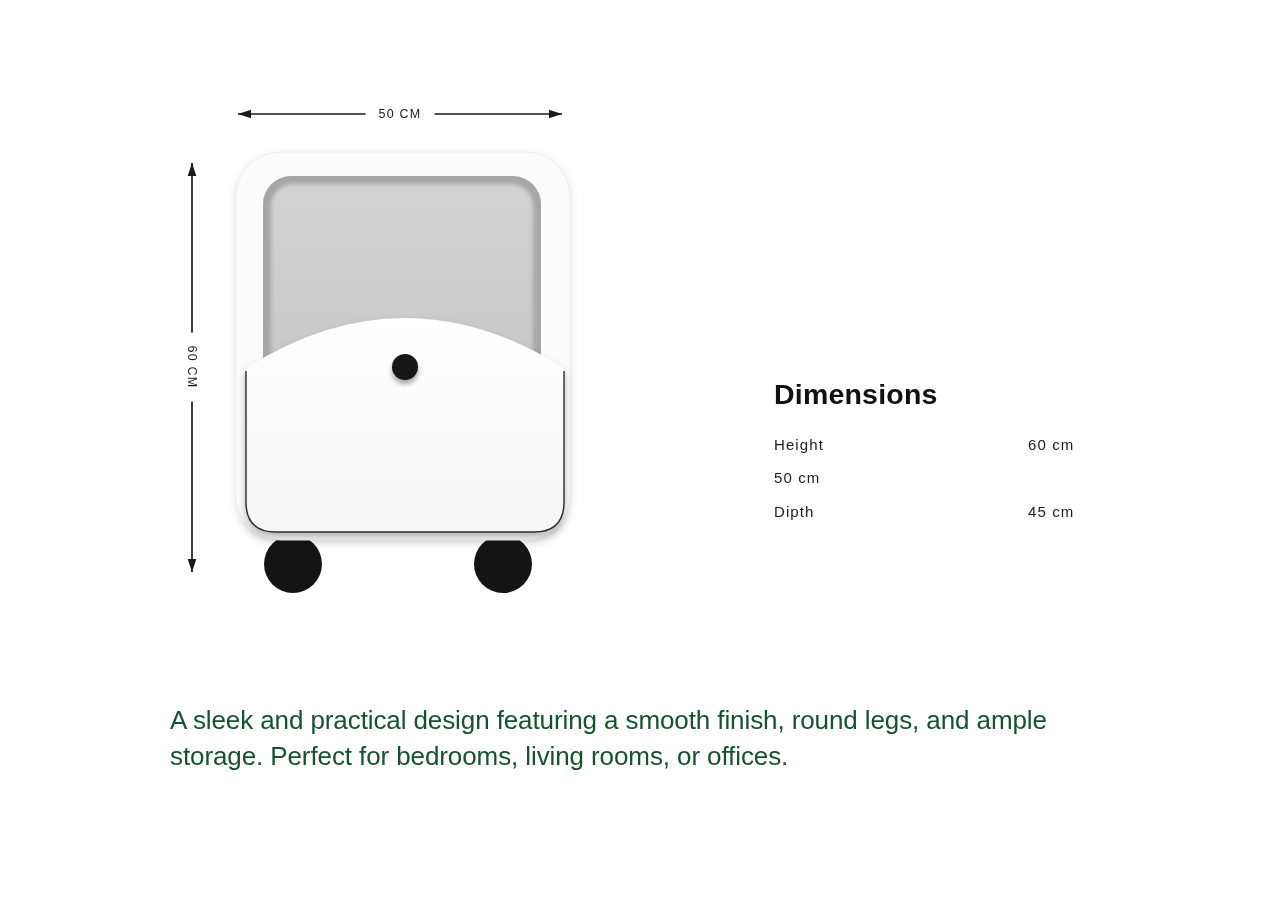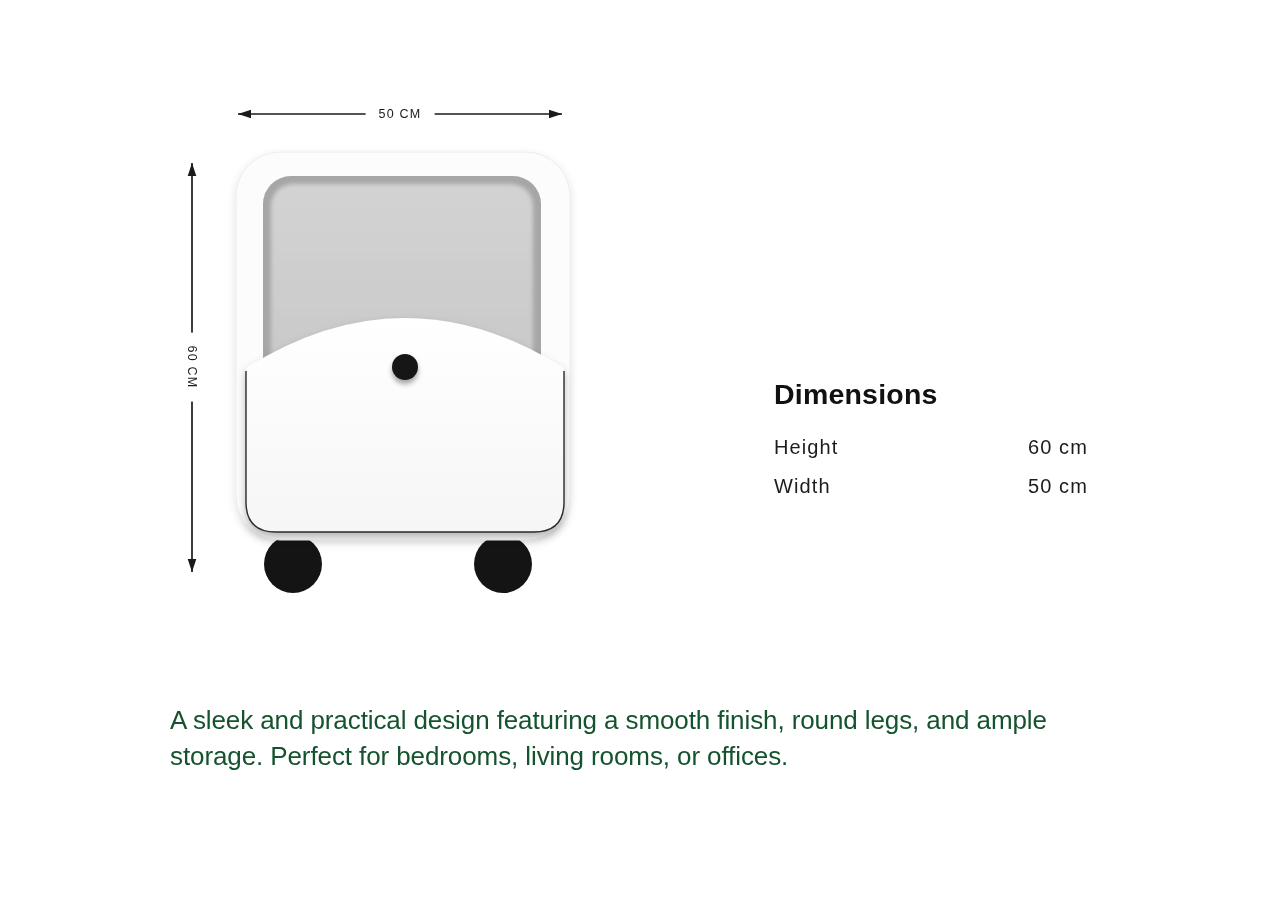"Height" .dim-row { font-size: 20px -> 15px }
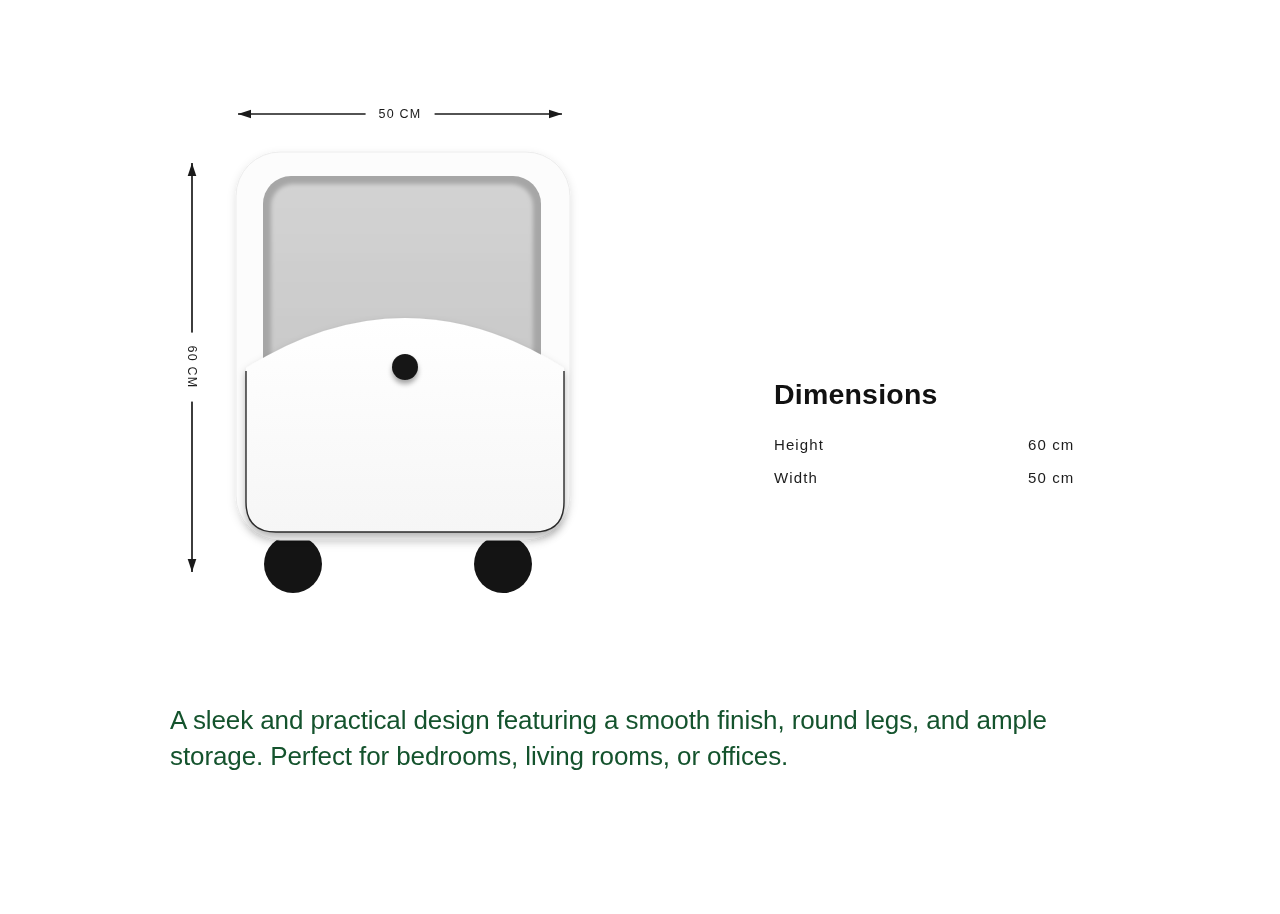"Width" span.lbl { html: <span>Width</span> -> none }
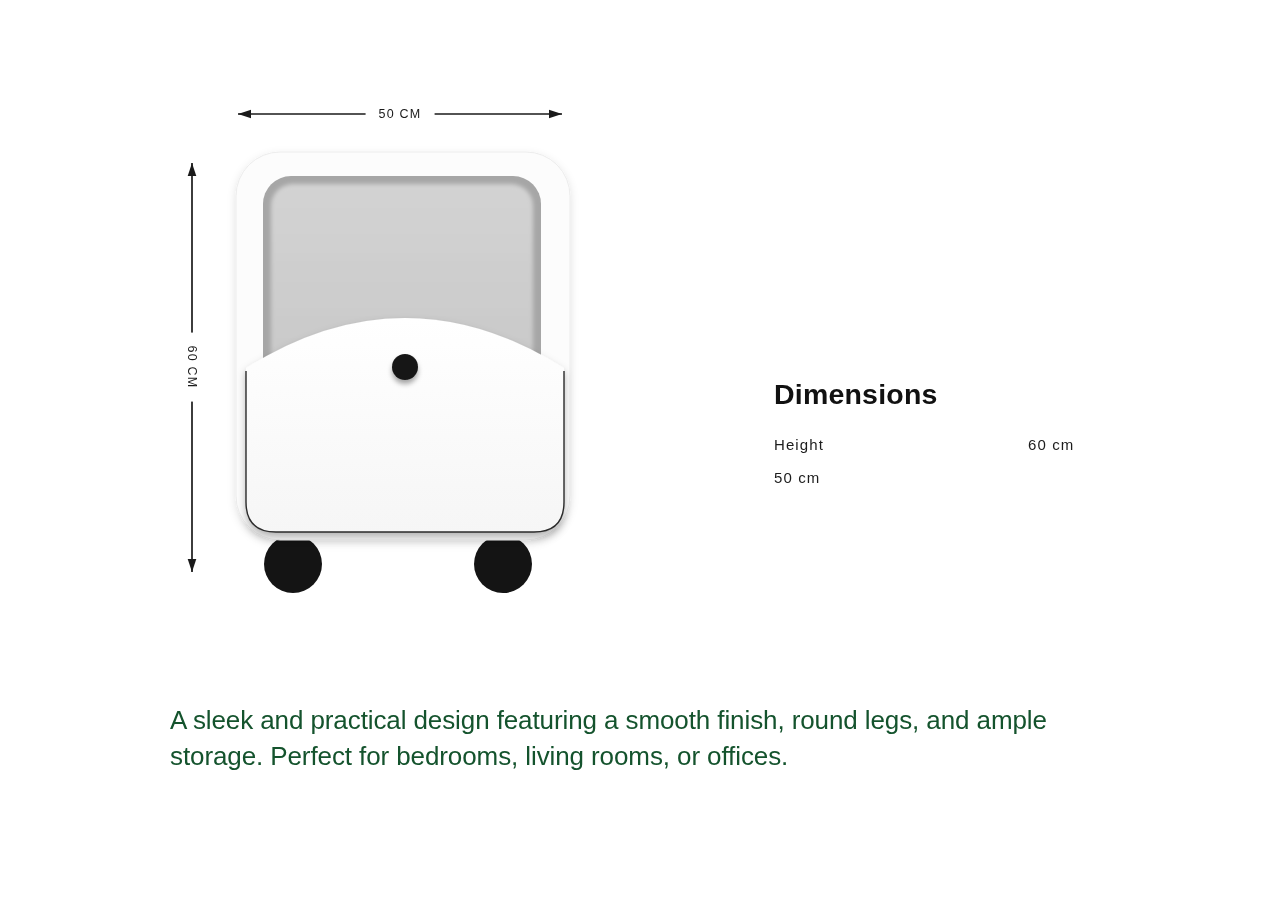"Dipth" div.dim-row { html: none -> <div> <span>Dipth</span> <span>45 cm</span> </div> }
